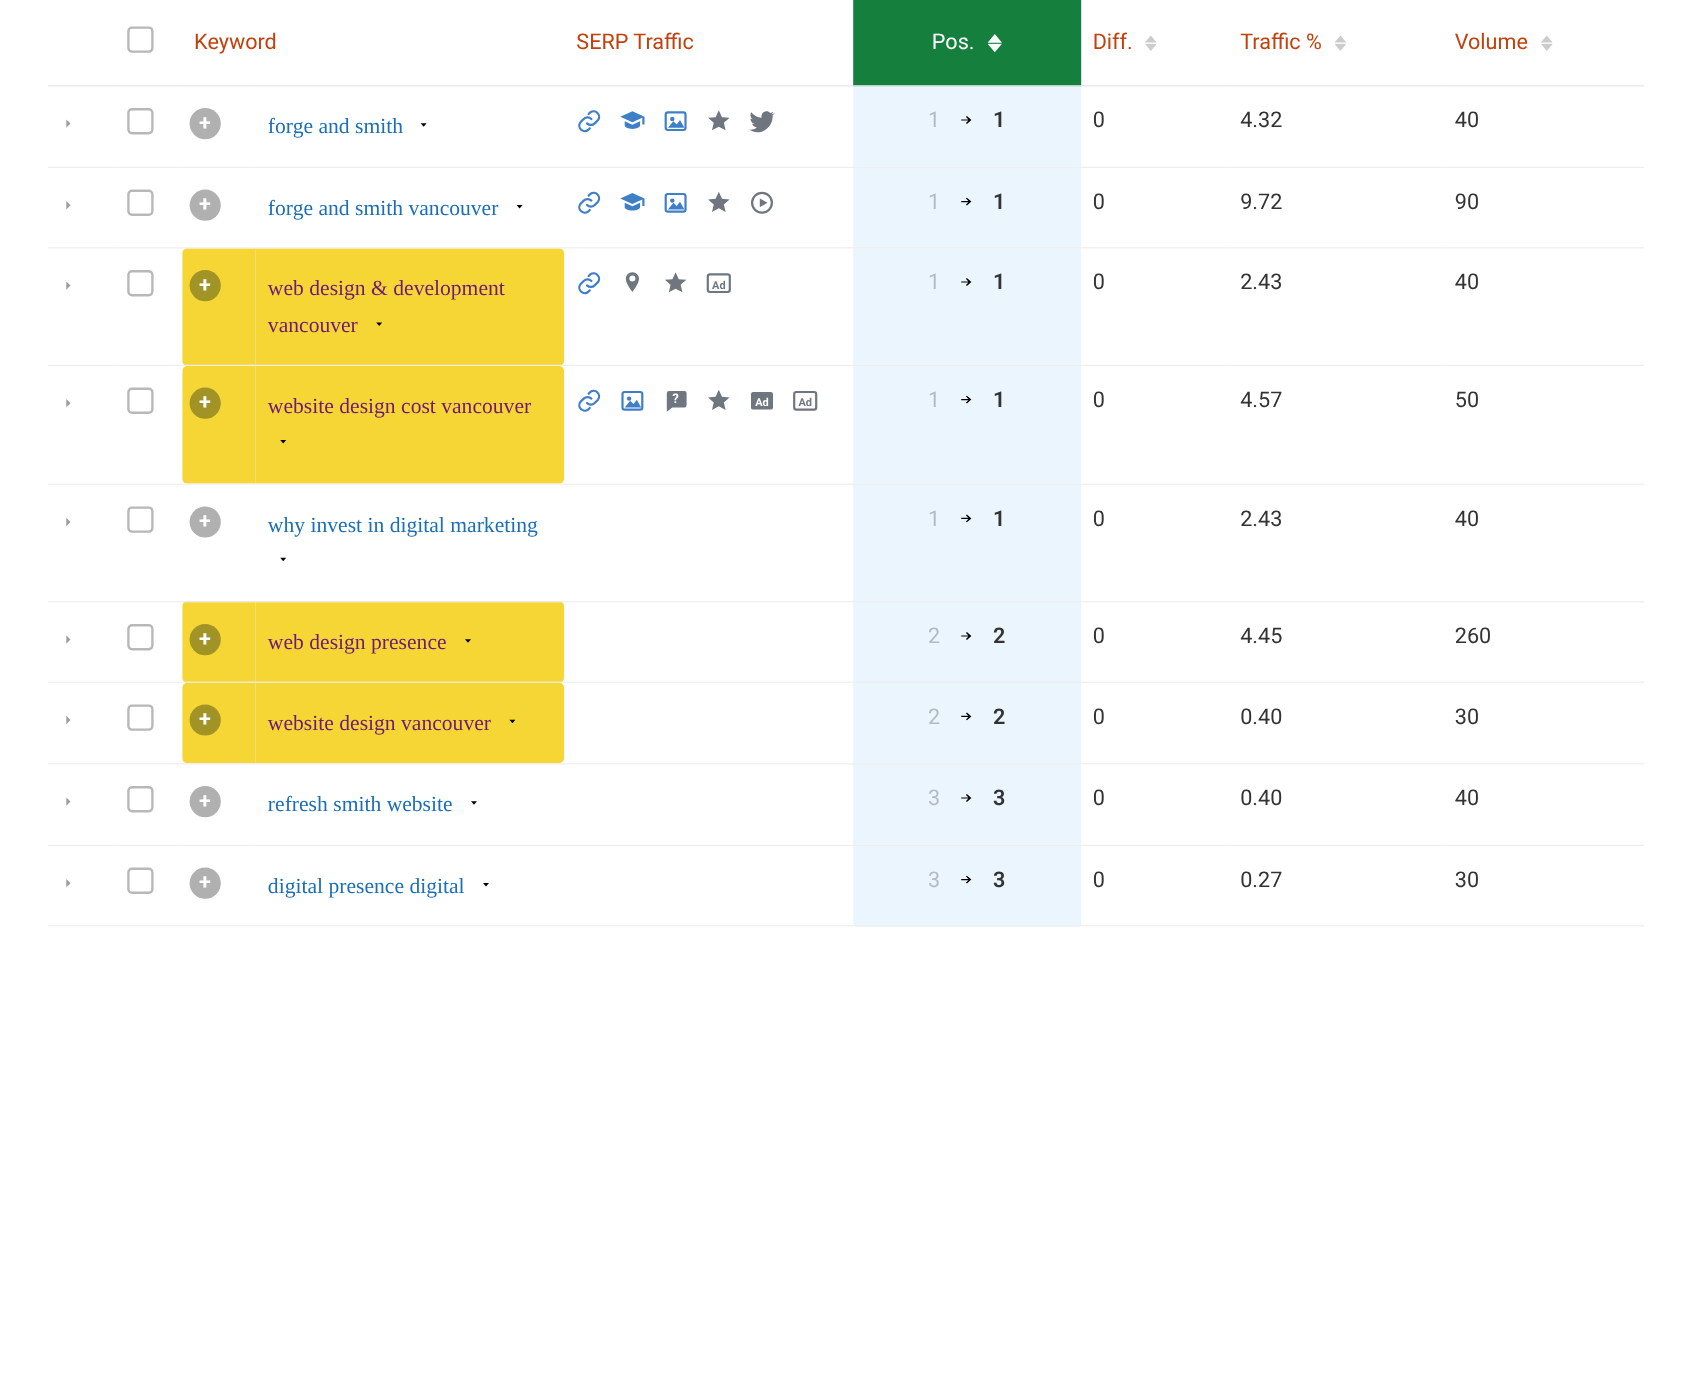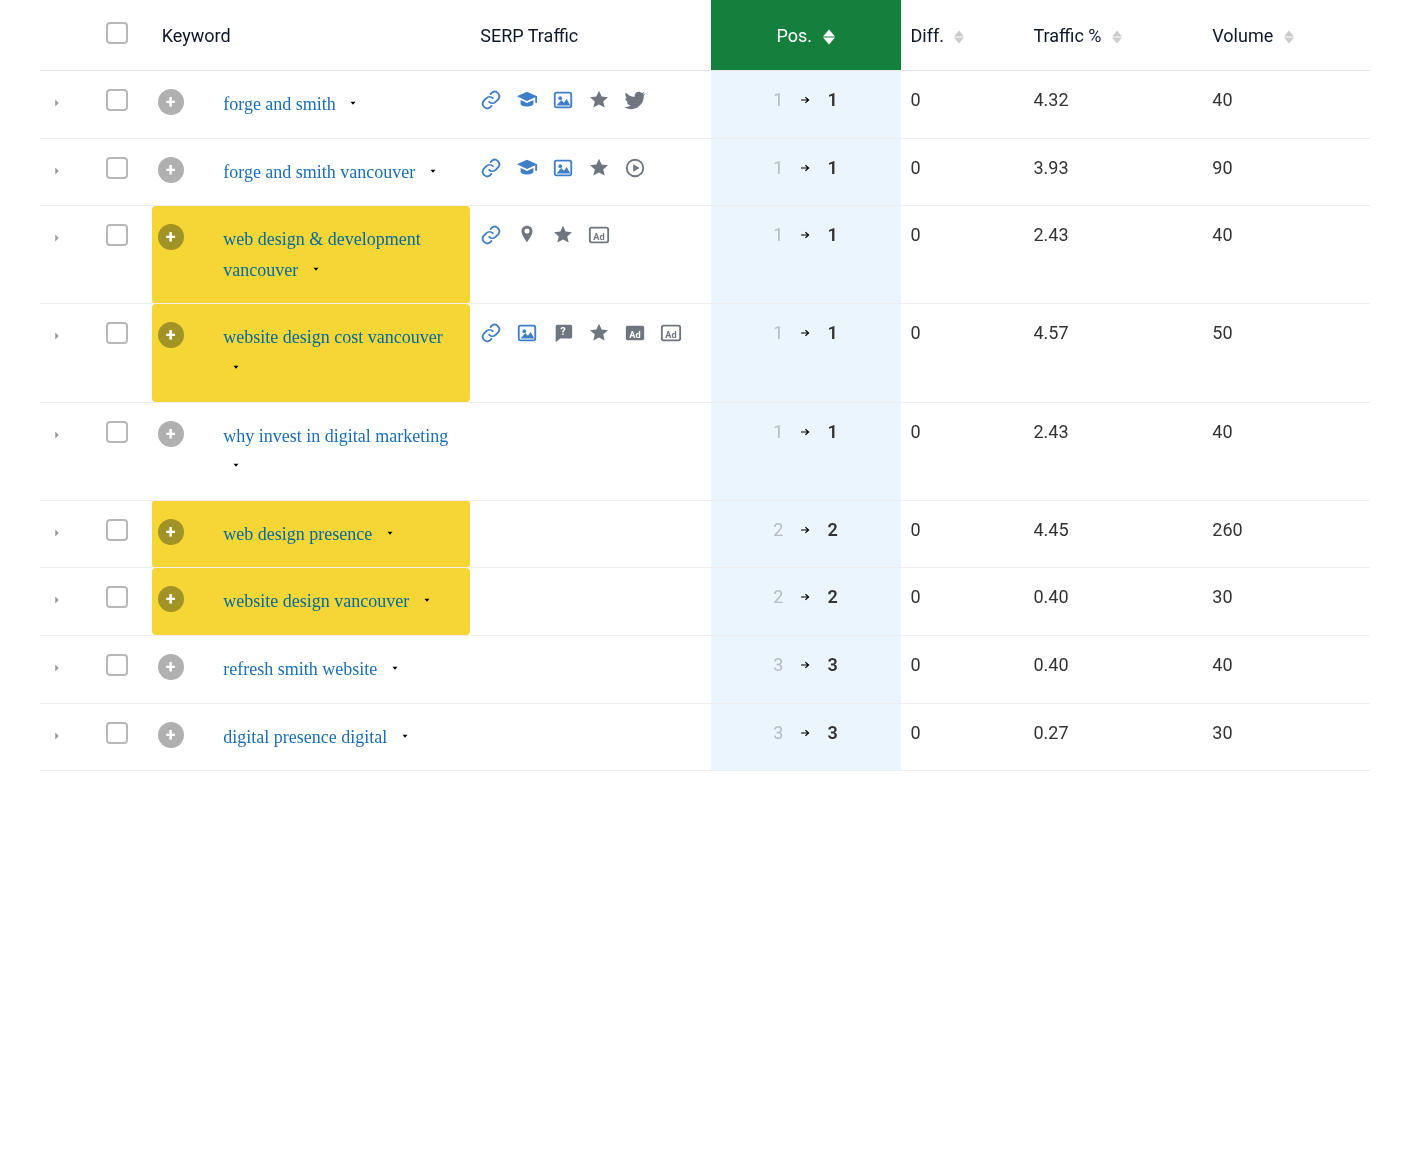"Keyword" th { color: #0f172a -> #c2410c }
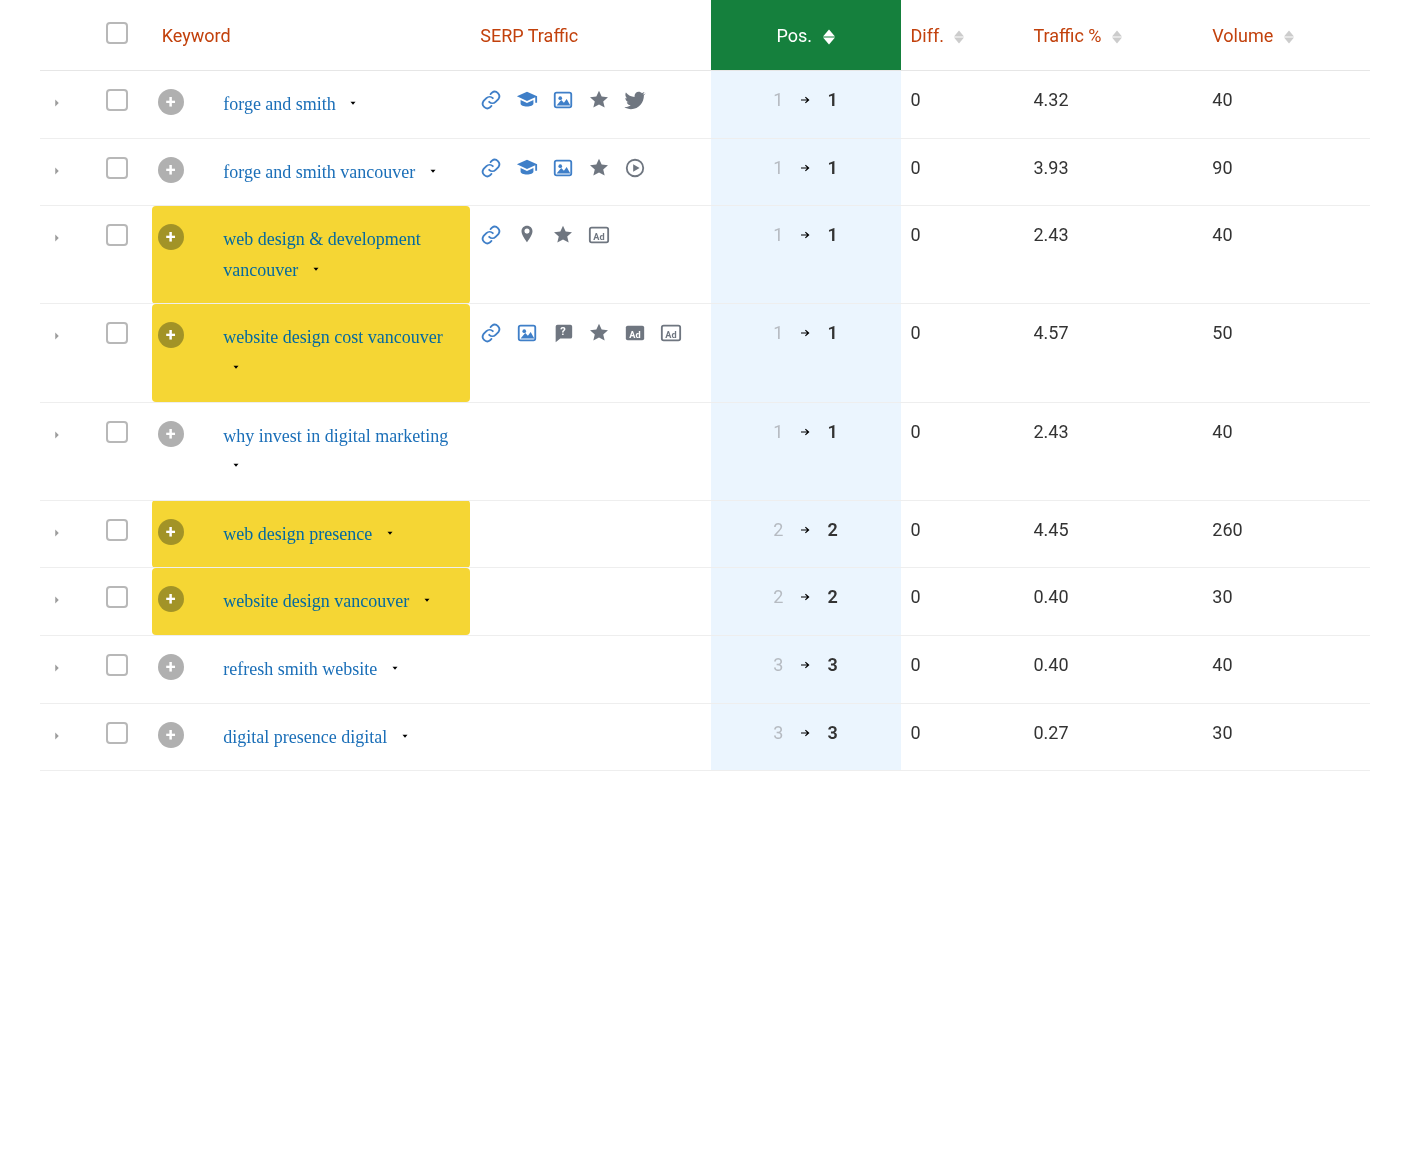"3.93" td.num-c { text: 3.93 -> 9.72 }
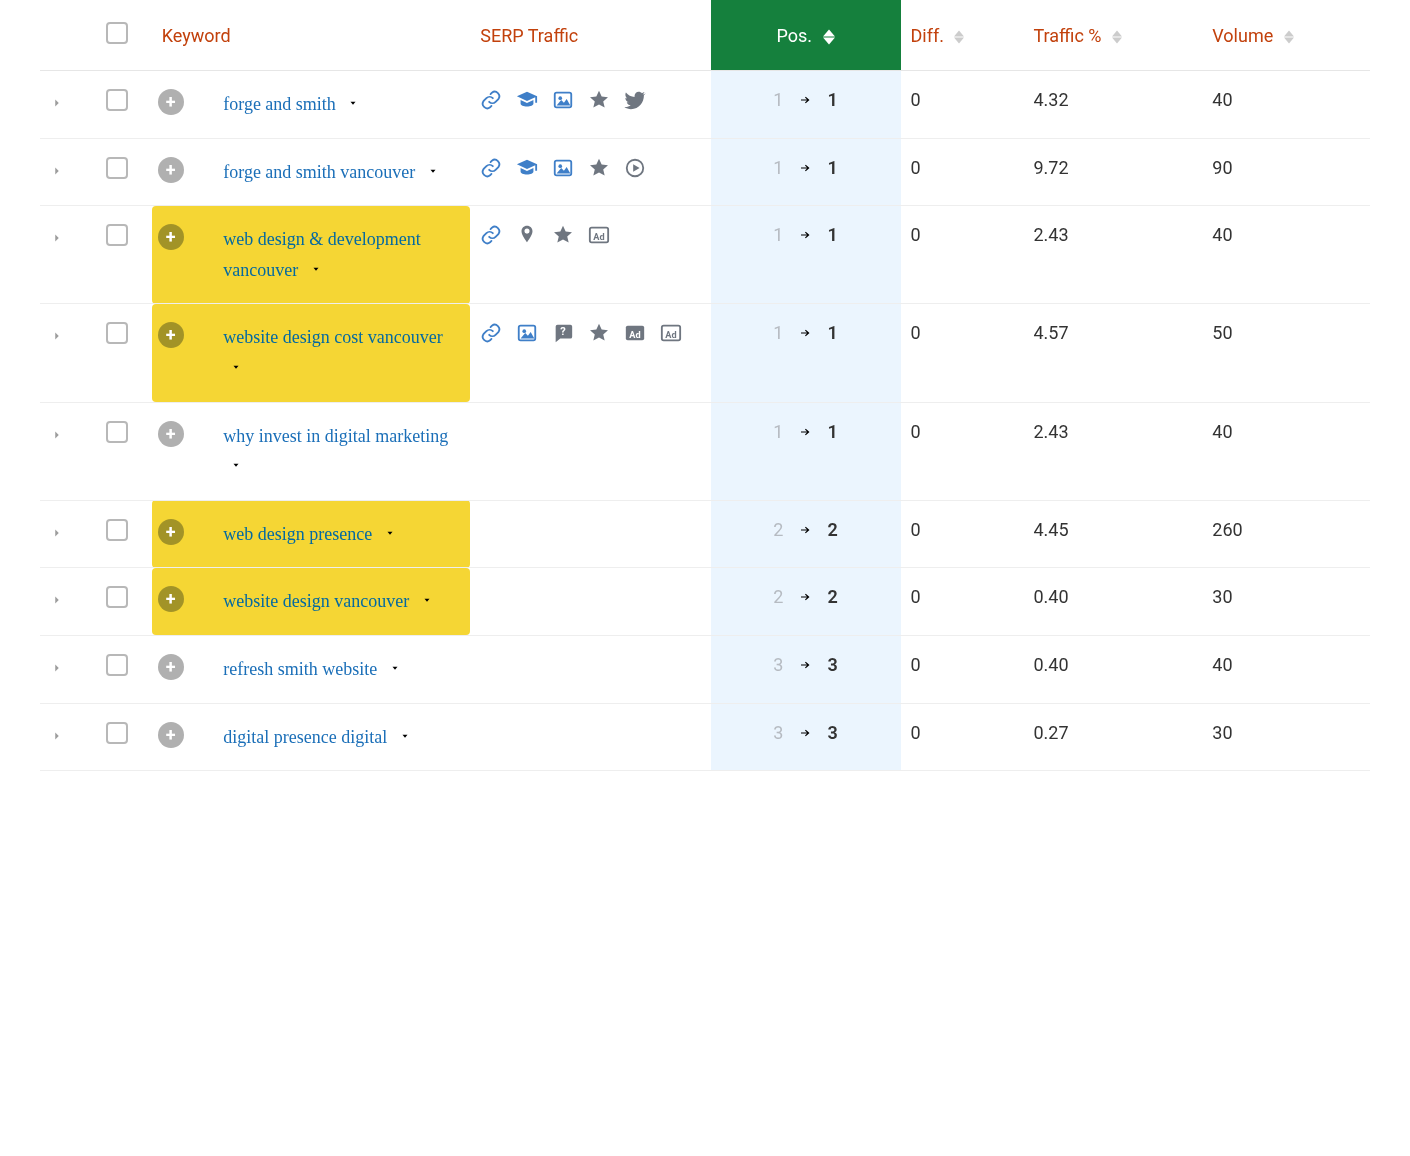"web design & development vancouver" .kw-text.hl { color: #0369a1 -> #701a75 }
